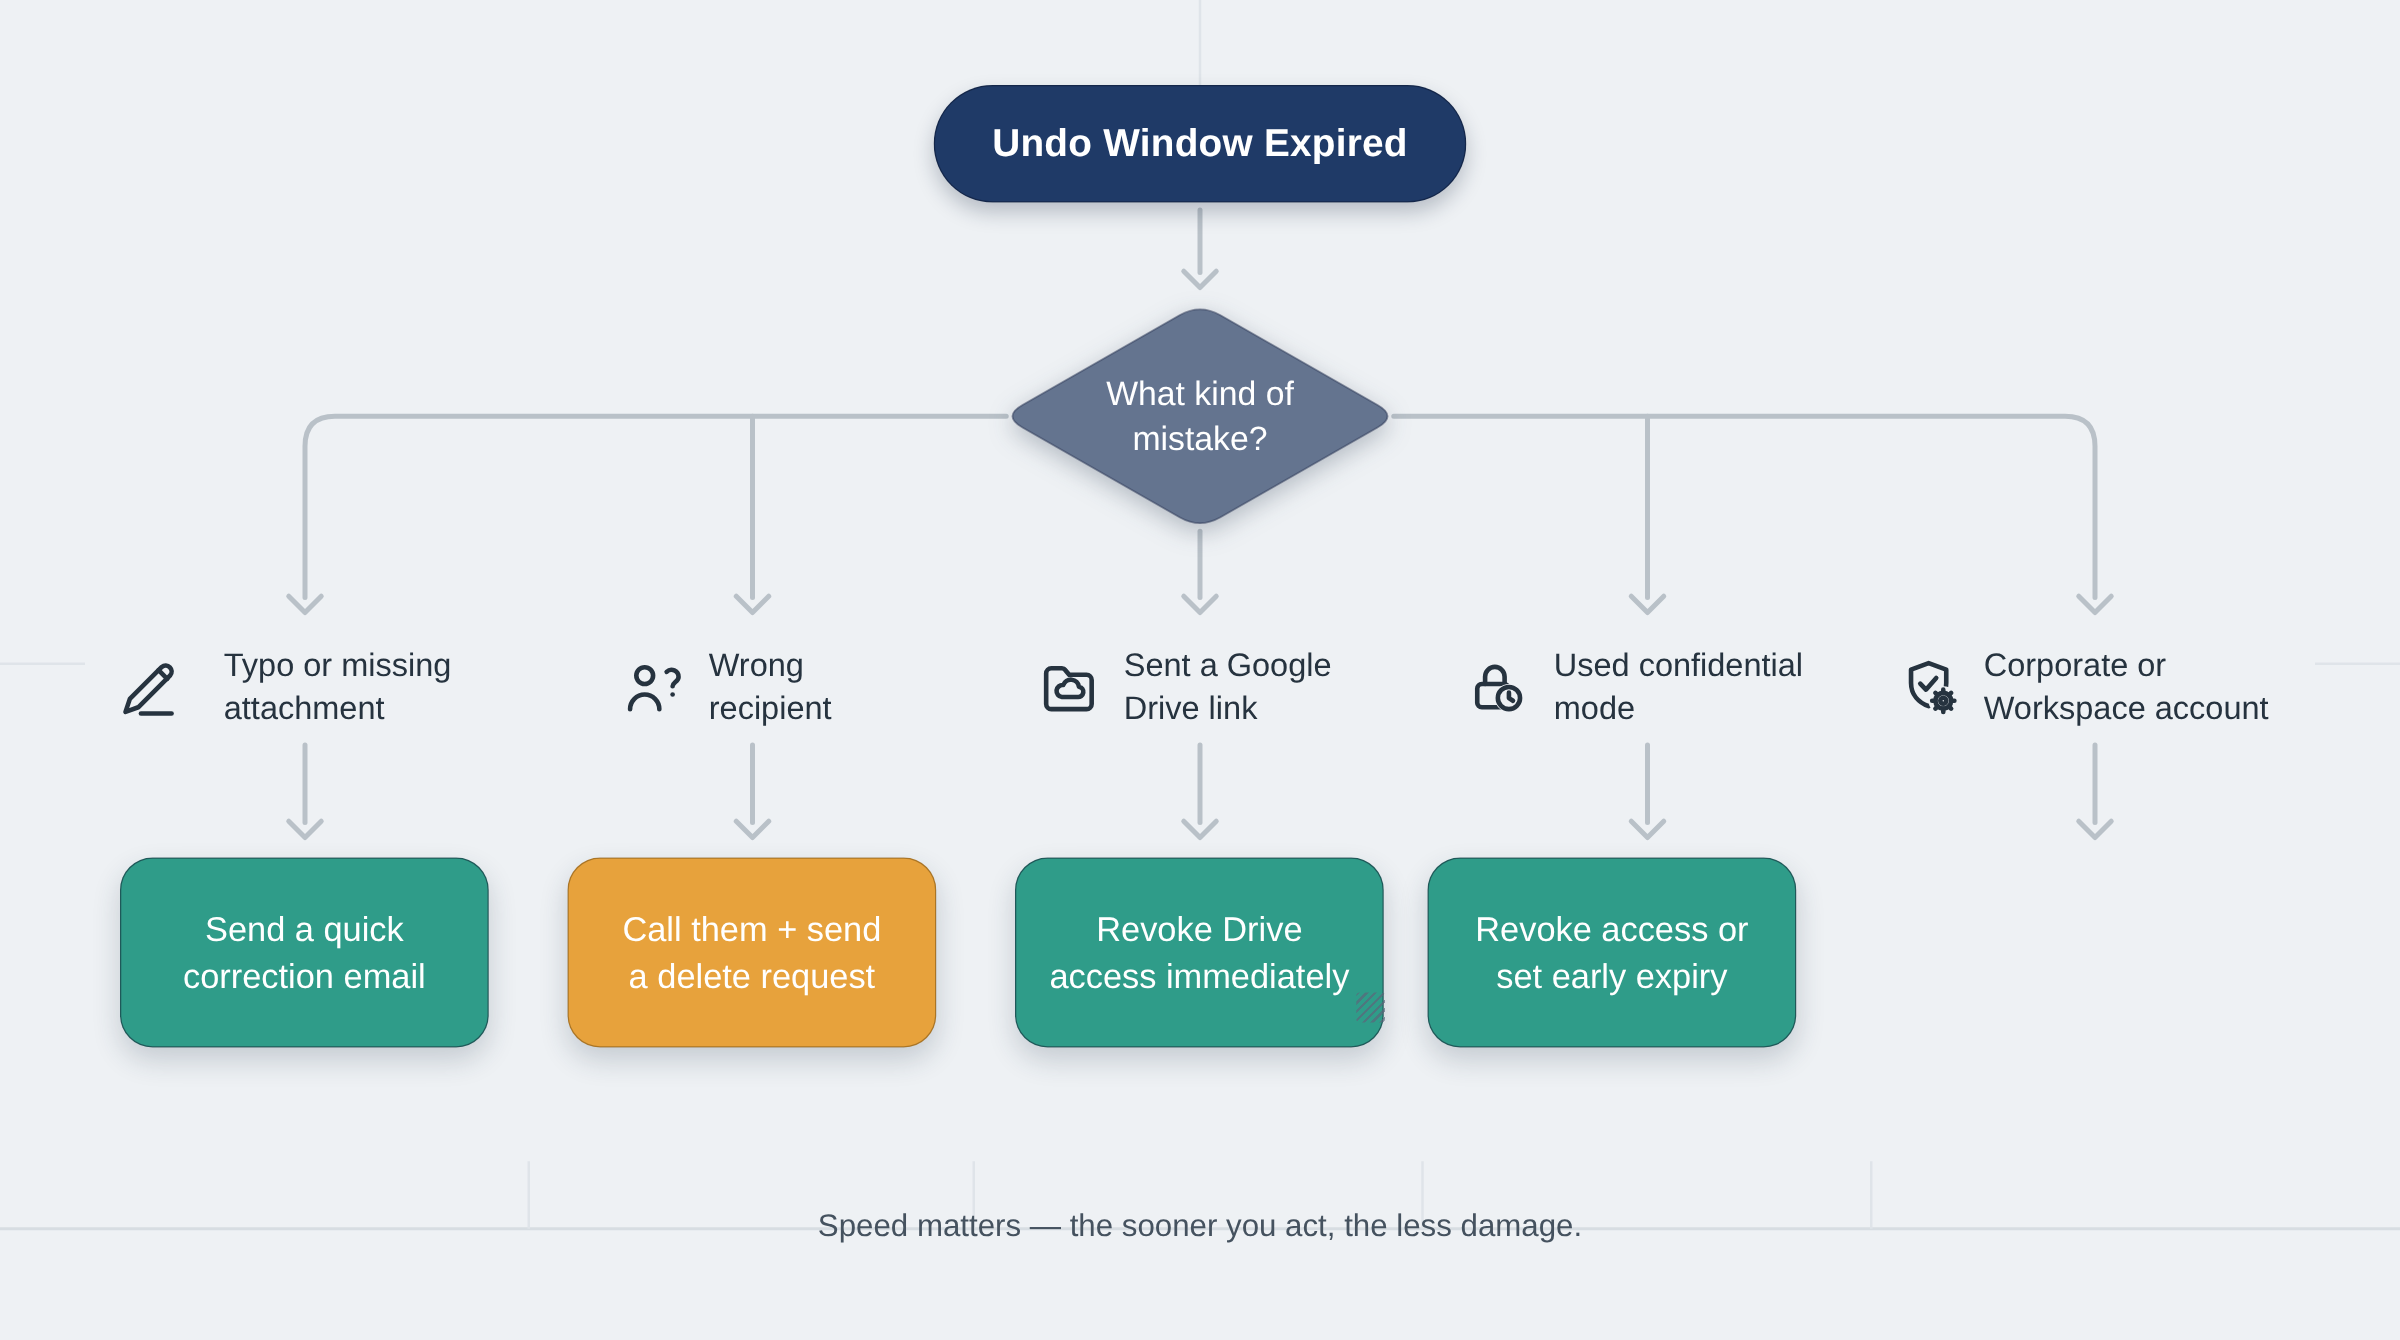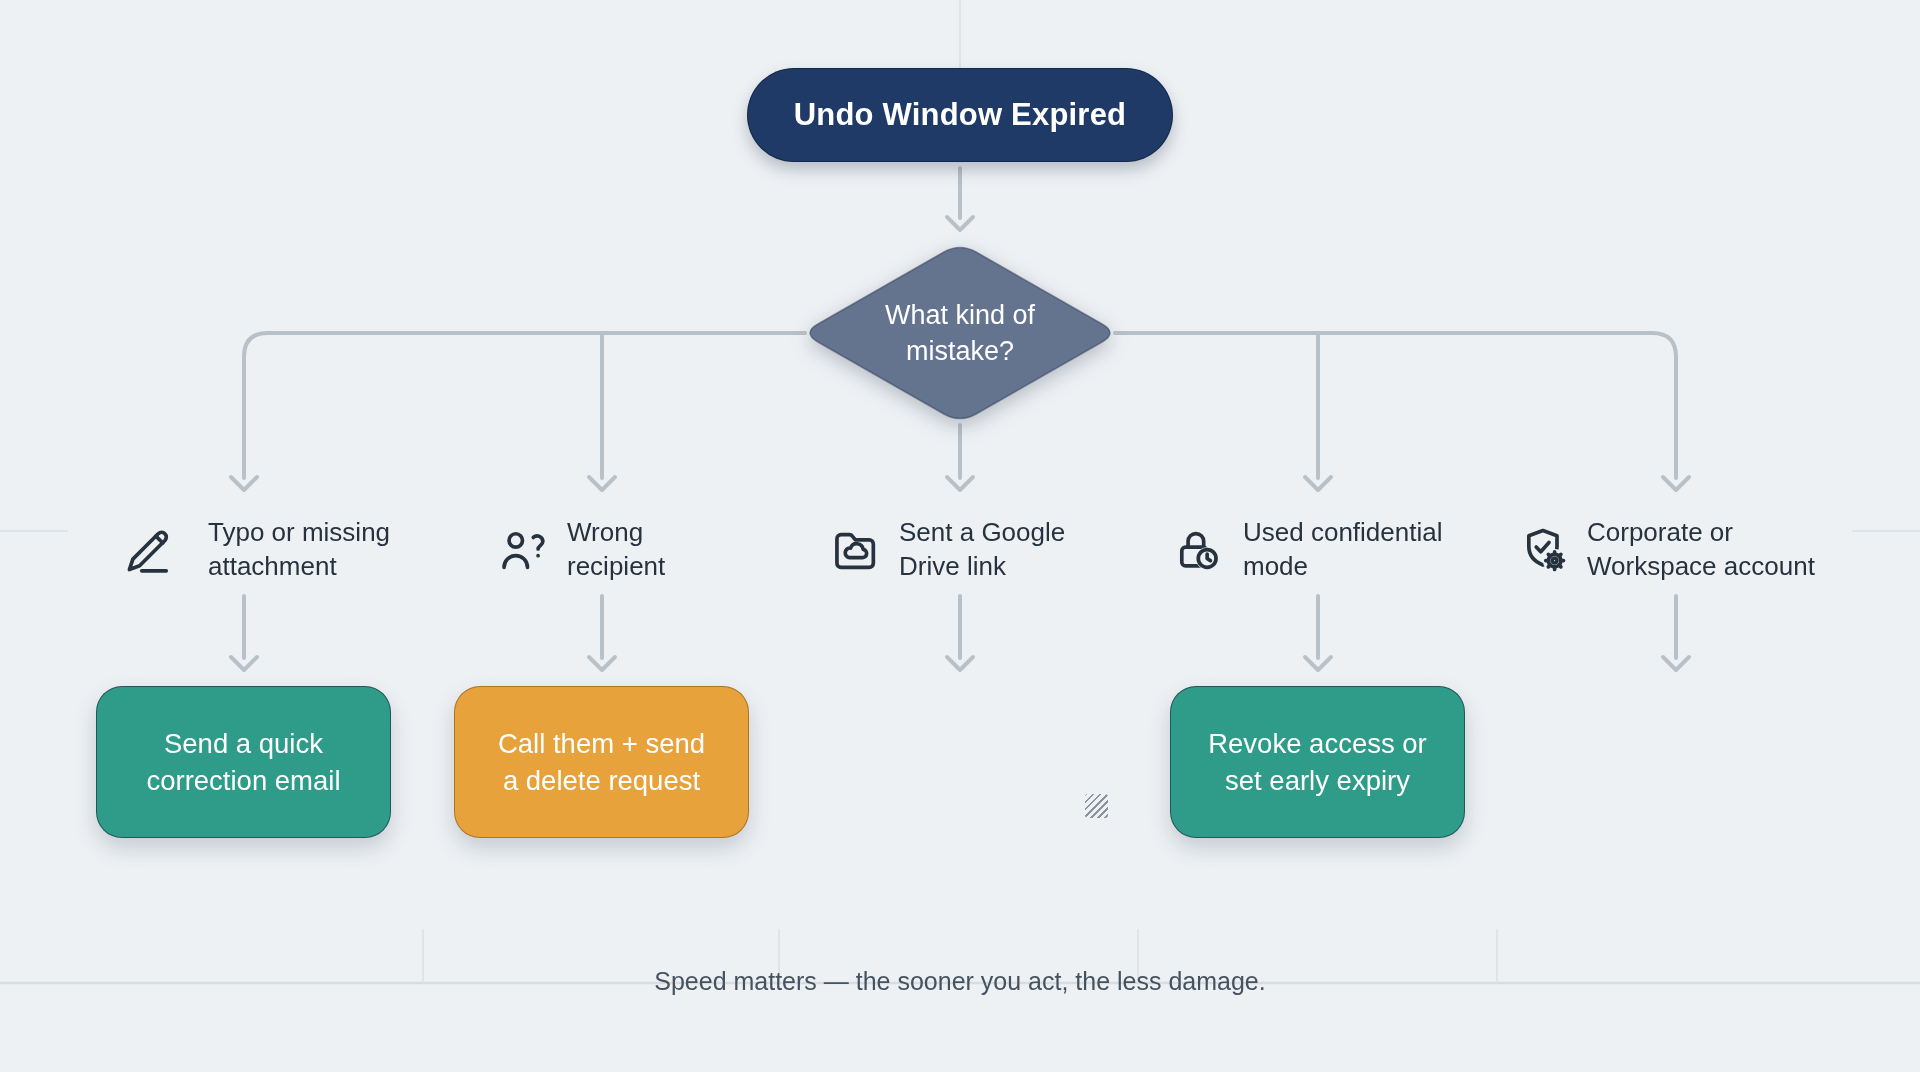"Typo or missing" div.branch-label { left: 124px -> 95px }
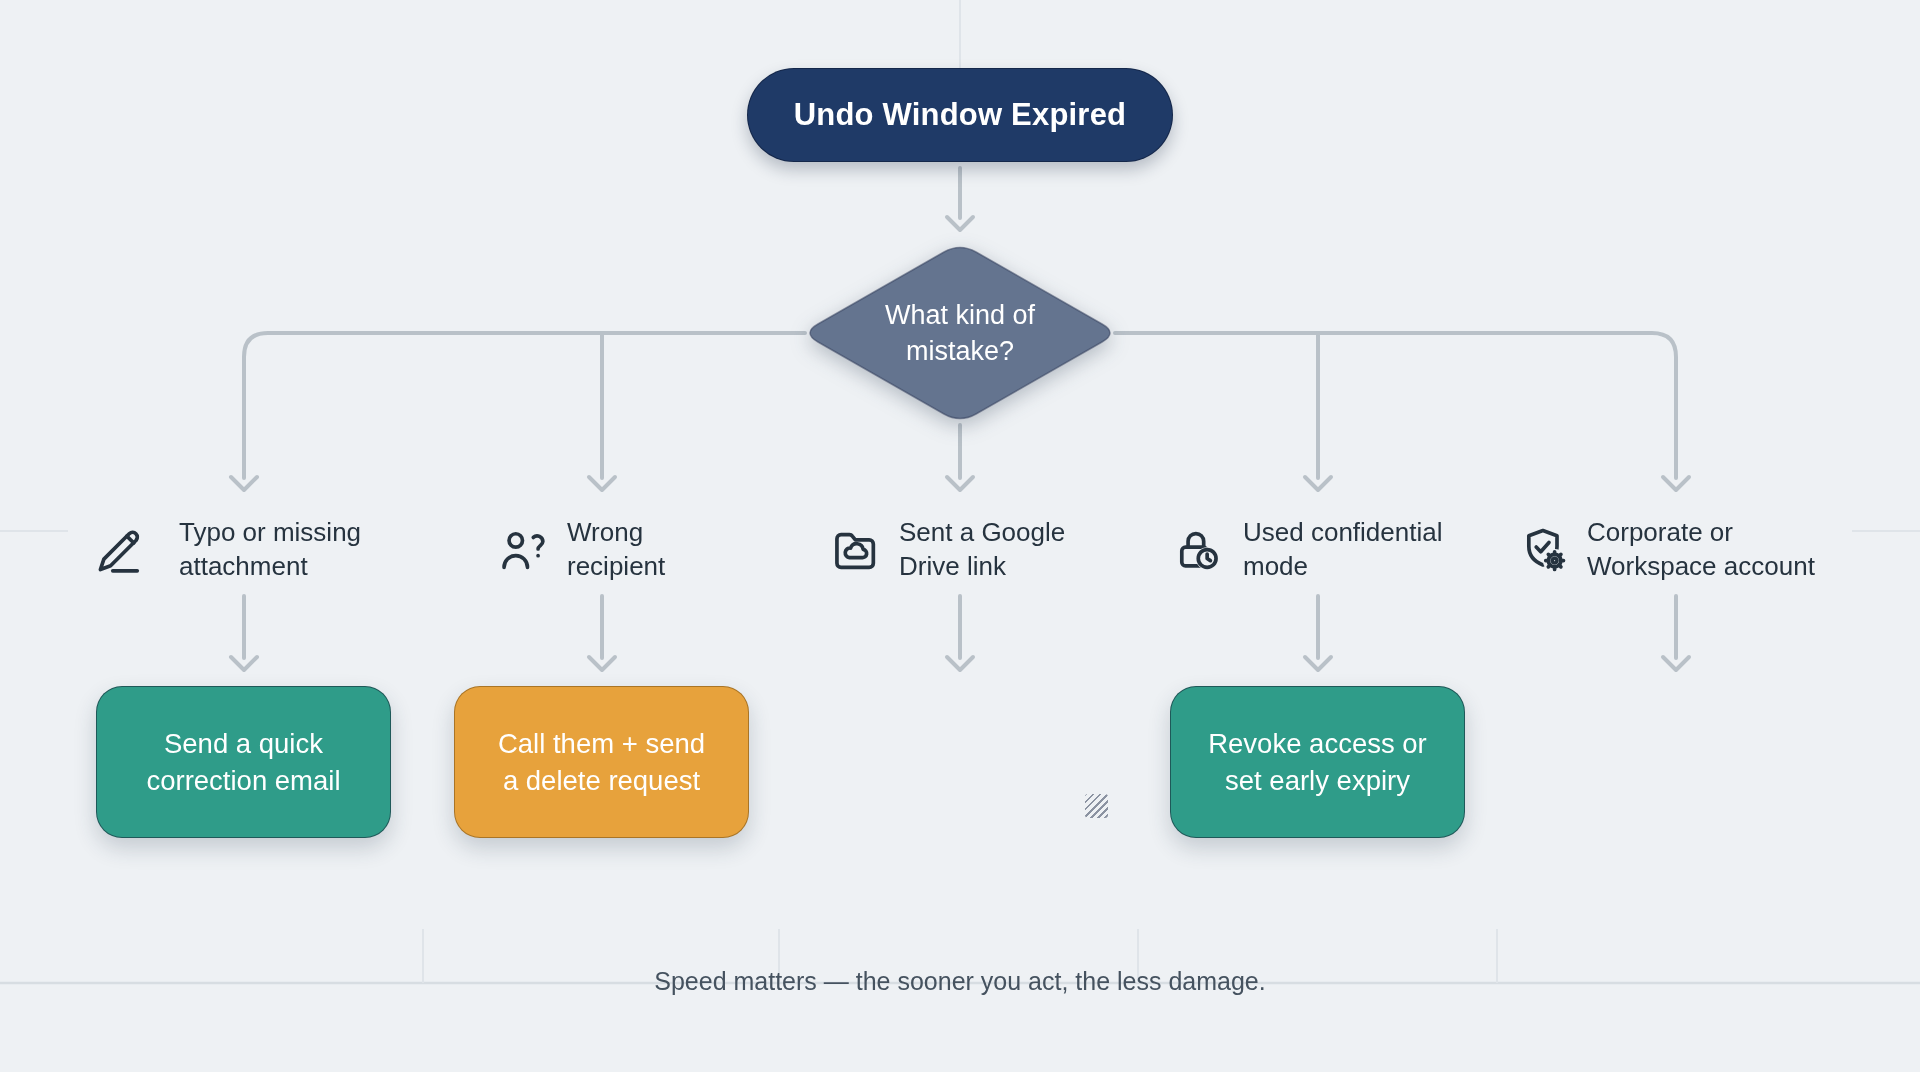"Revoke Drive" div.action-box { html: none -> <div> <span> <span>Revoke Drive</span><br> <span>access immediately</span> </span> </div> }
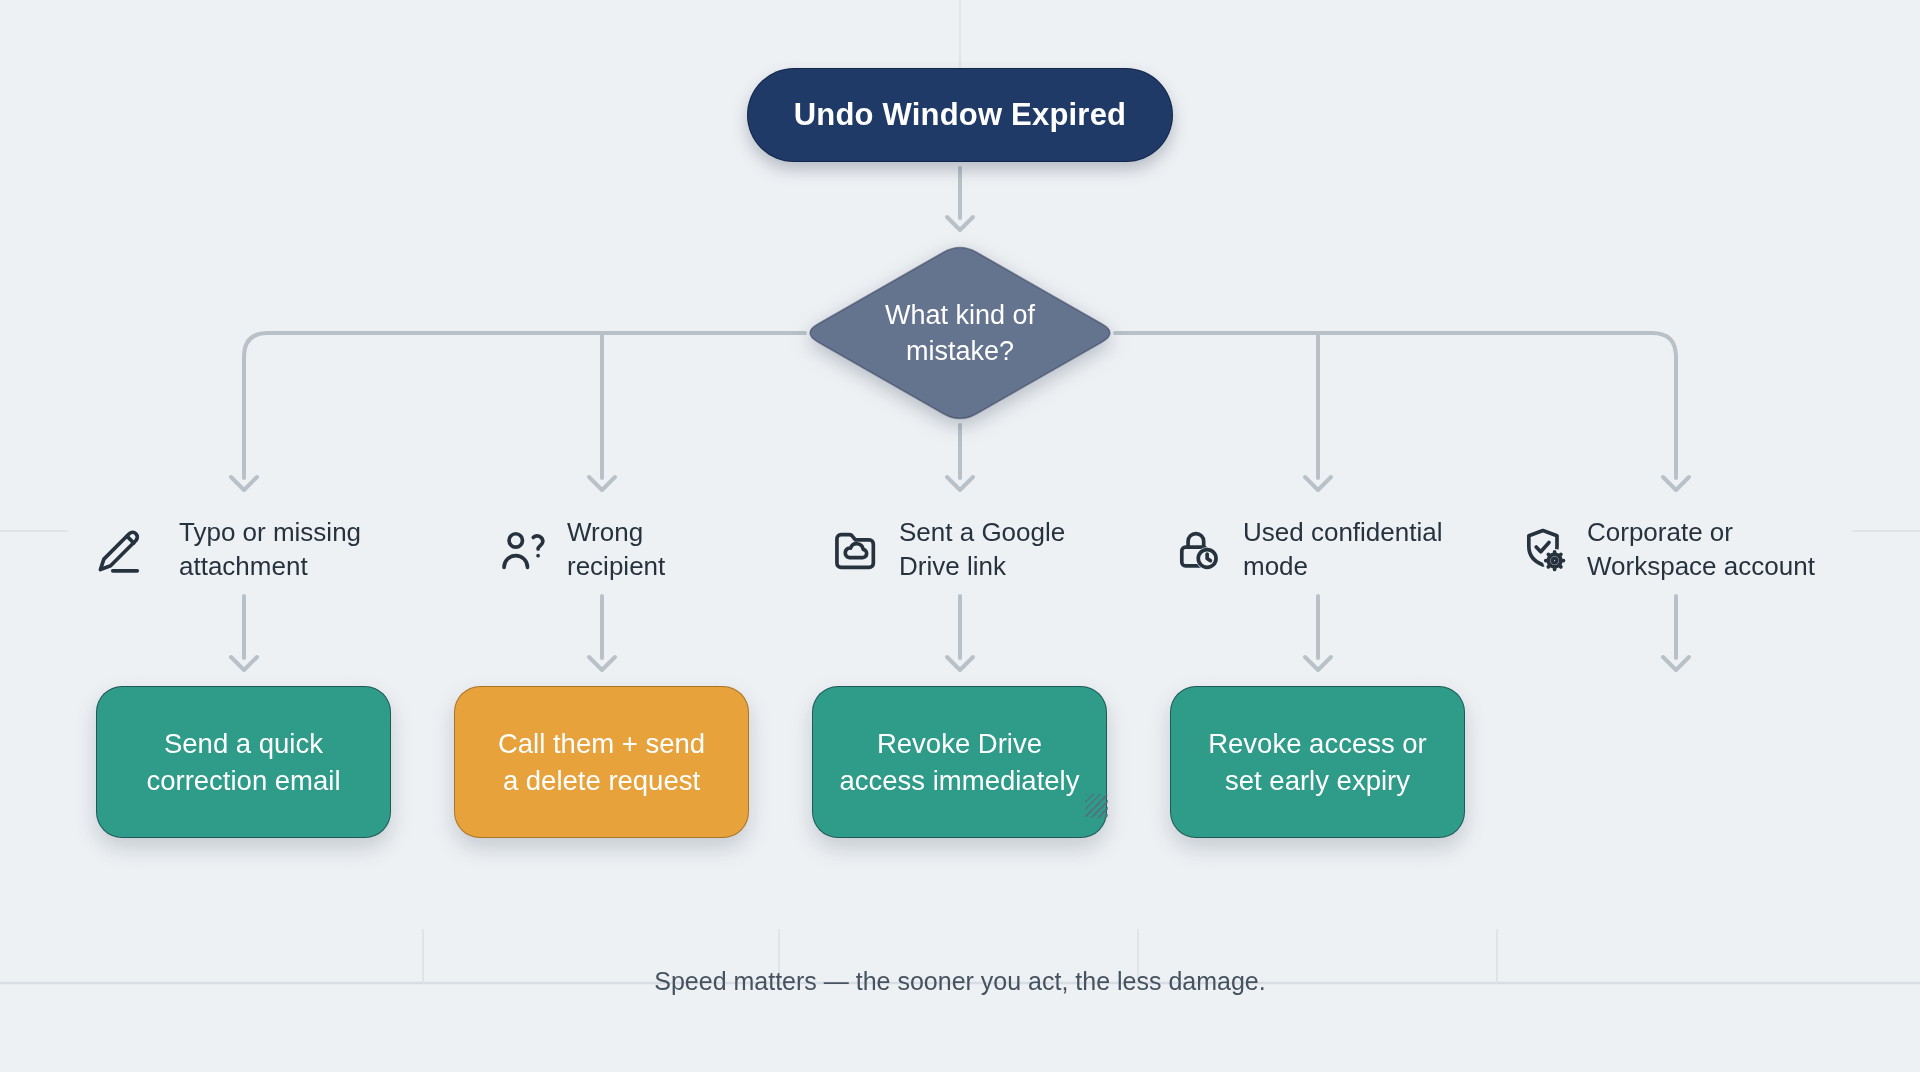"Revoke access or" div.action-box { left: 1170px -> 1142px }
